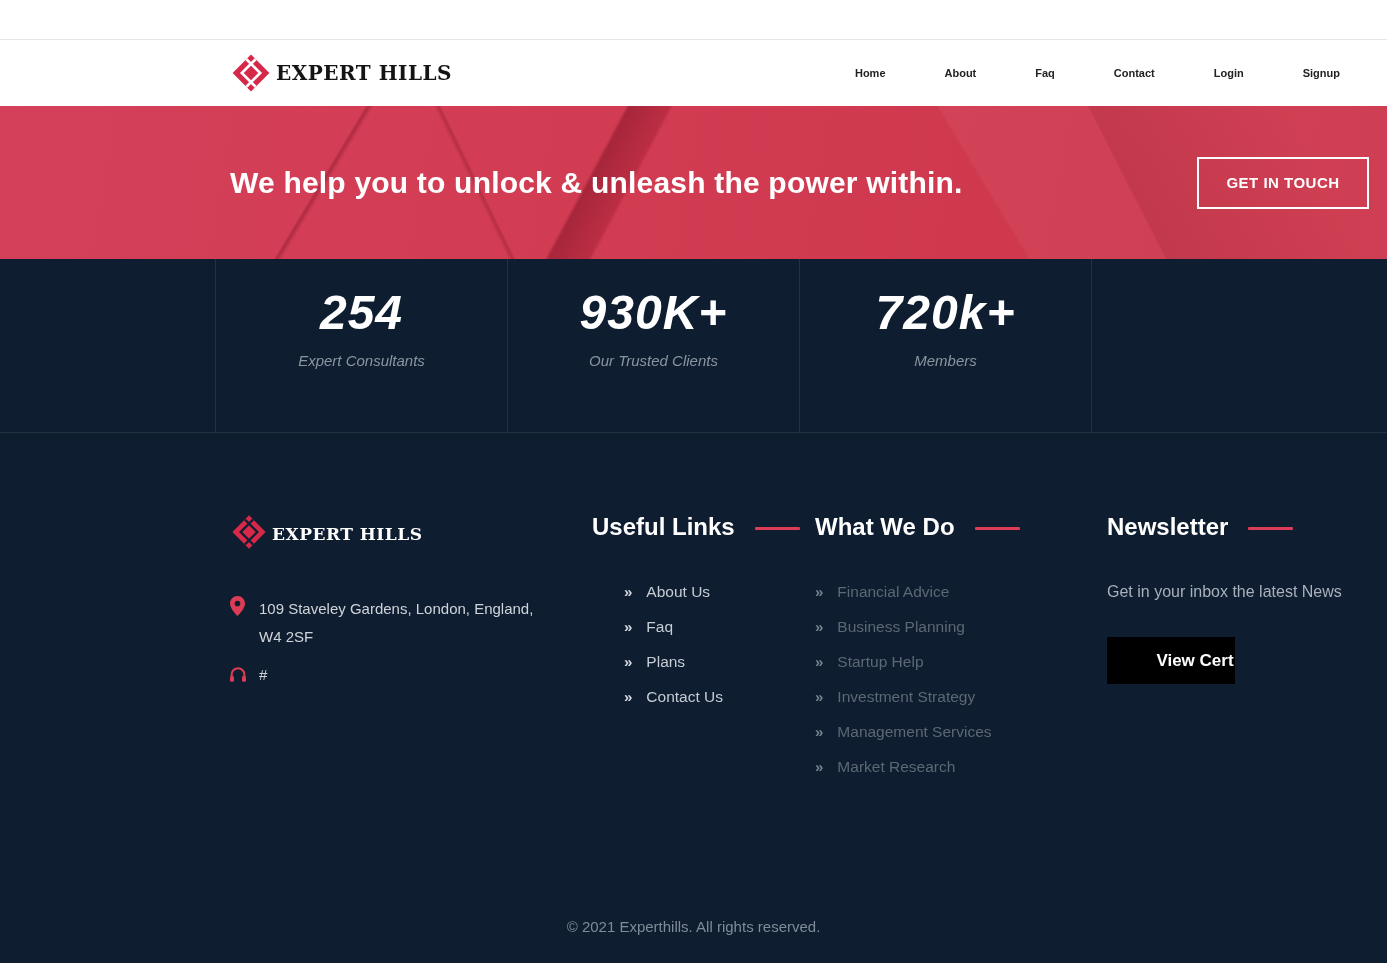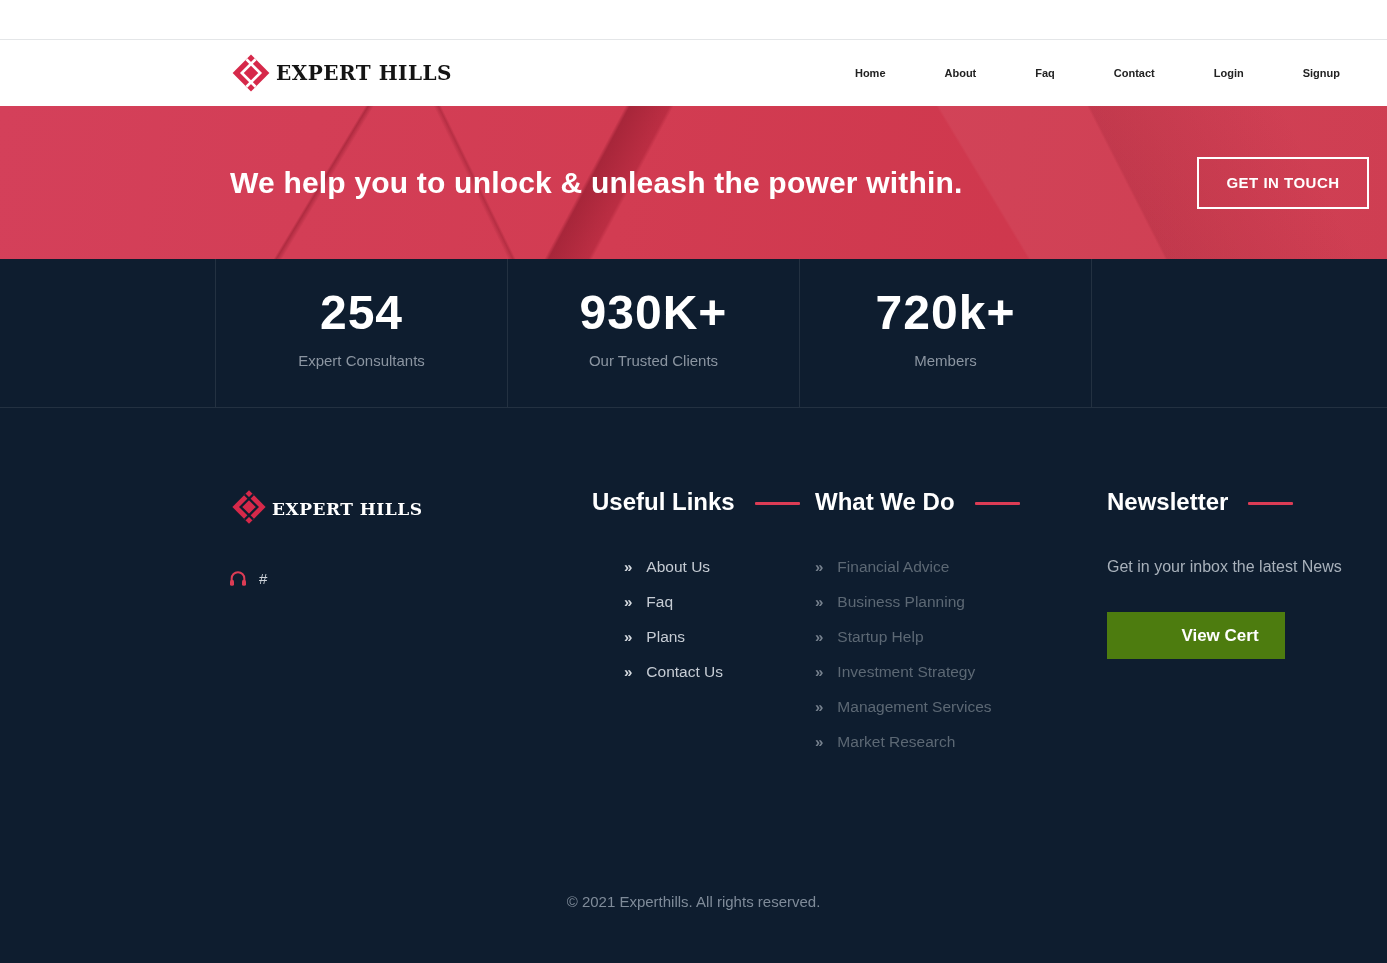"254" .stats { font-style: none -> italic; height: 149px -> 174px }
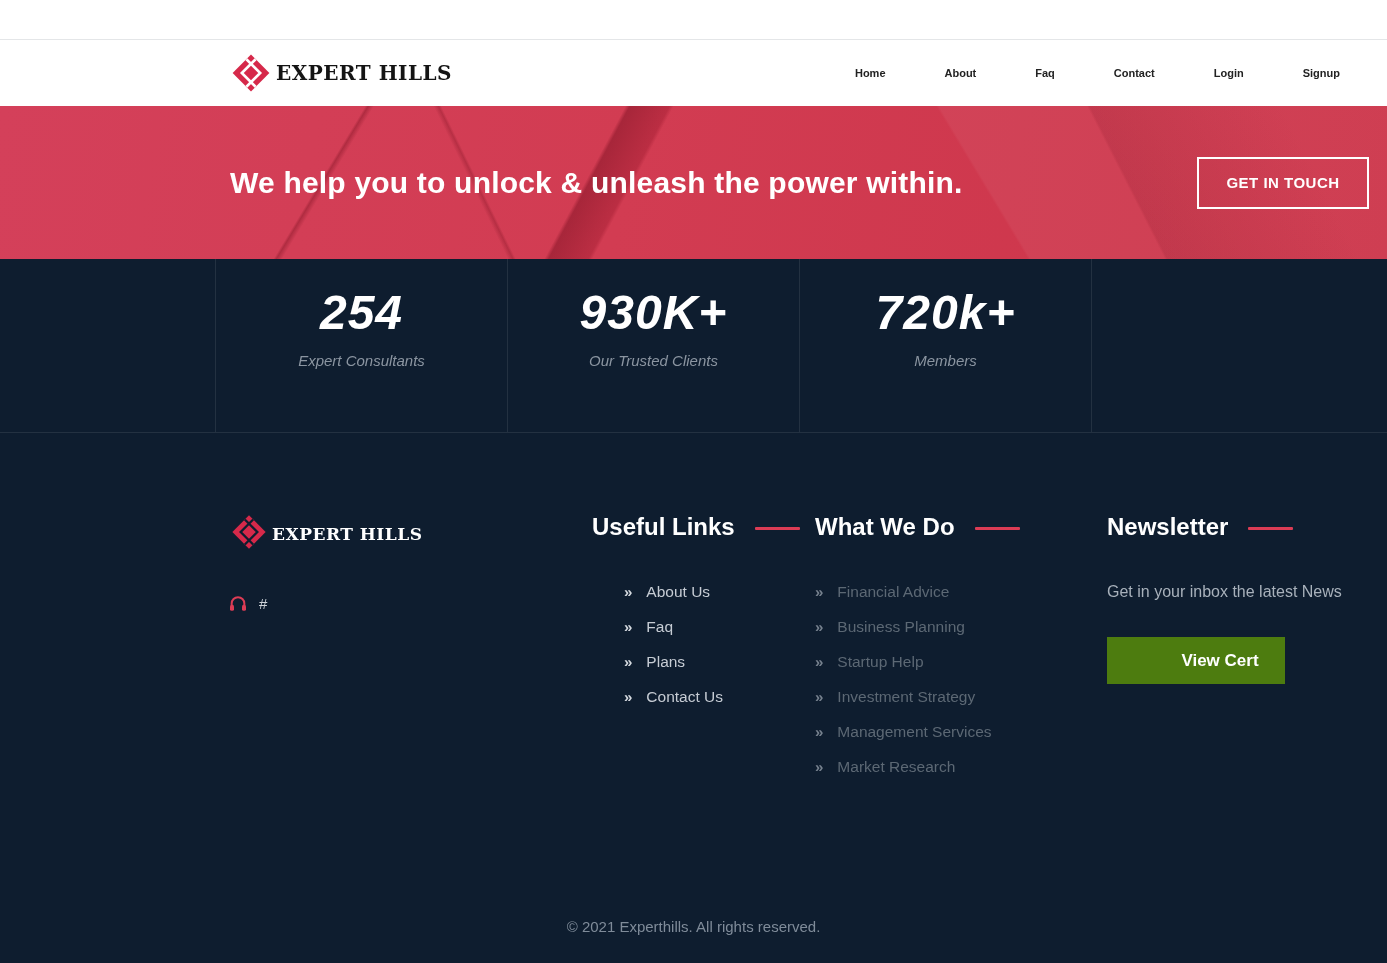"109 Staveley Gardens, London, England," div.contact-row { html: none -> <div> <span> <svg> <path></path> </svg> </span> <span> <span>109 Staveley Gardens, London, England,</span><br> <span>W4 2SF</span> </span> </div> }
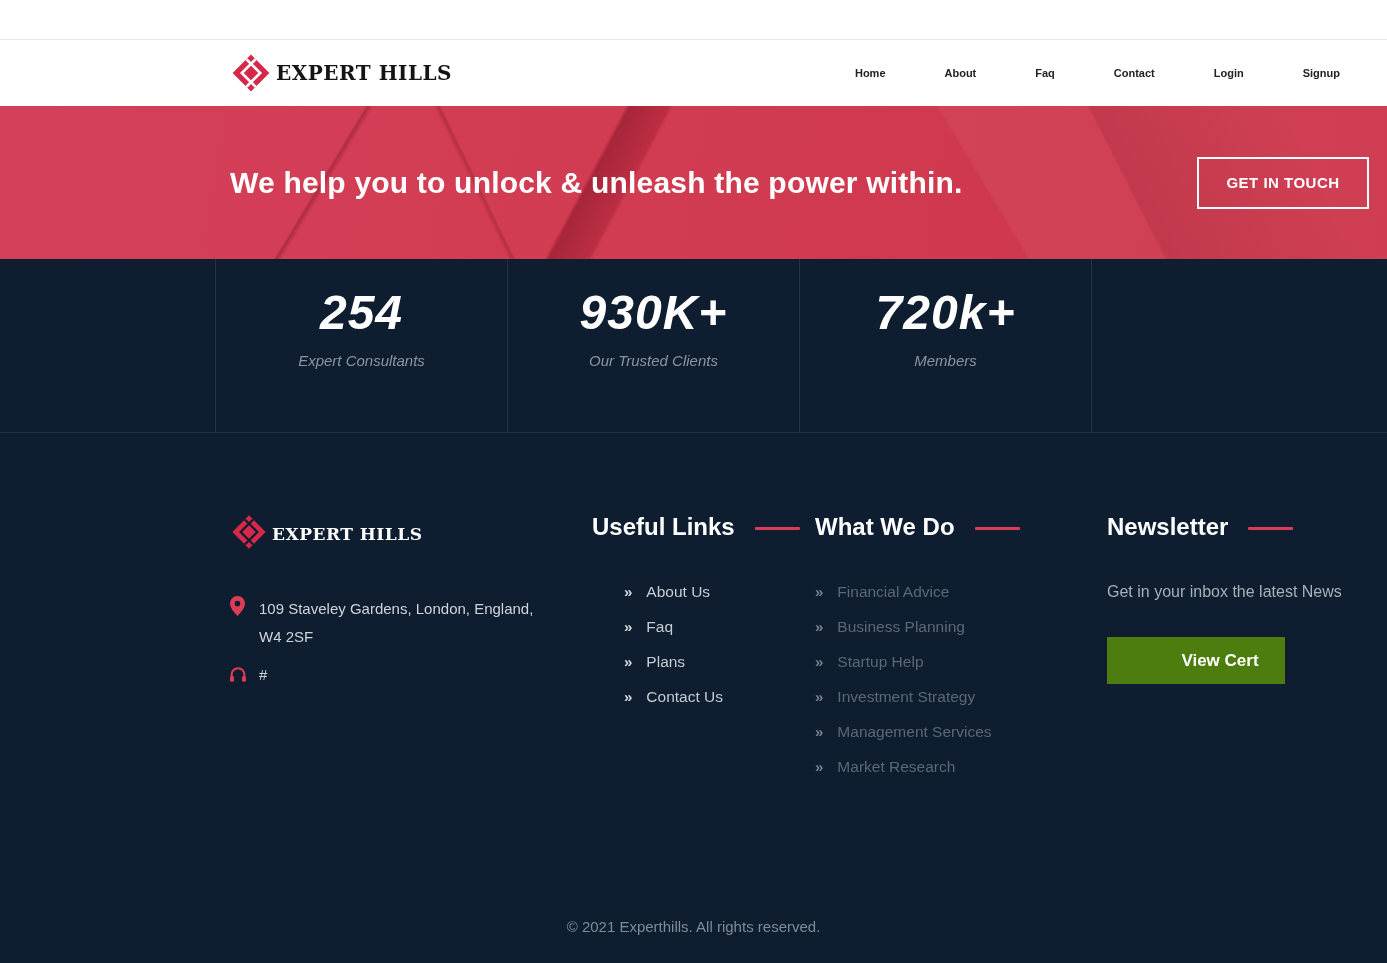"View Cert" .news-btn { background: #4d7c0f -> #000000; width: 178px -> 128px }
